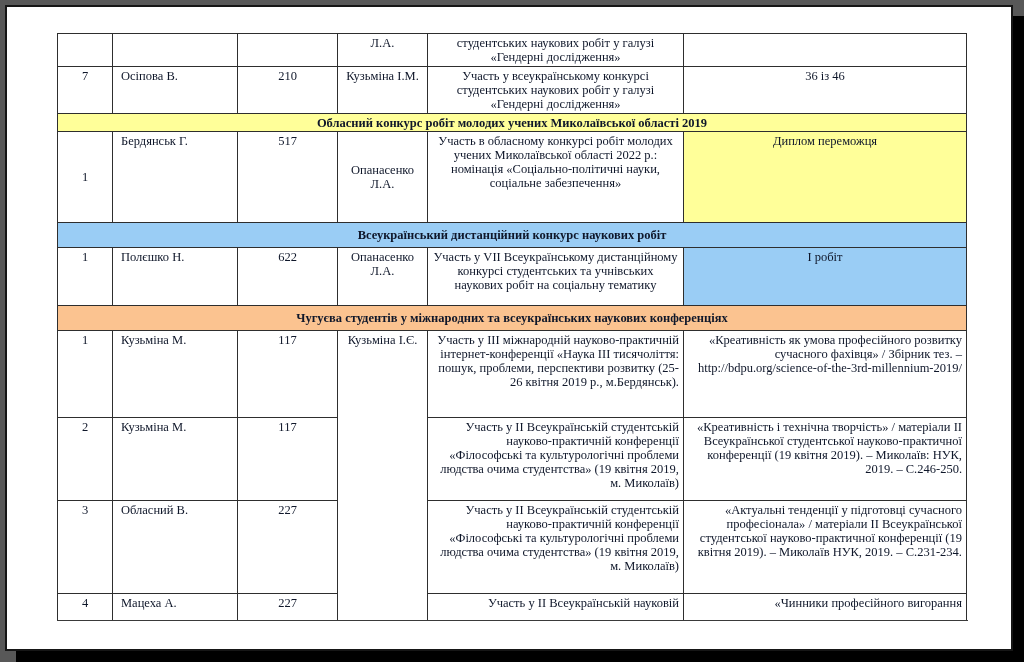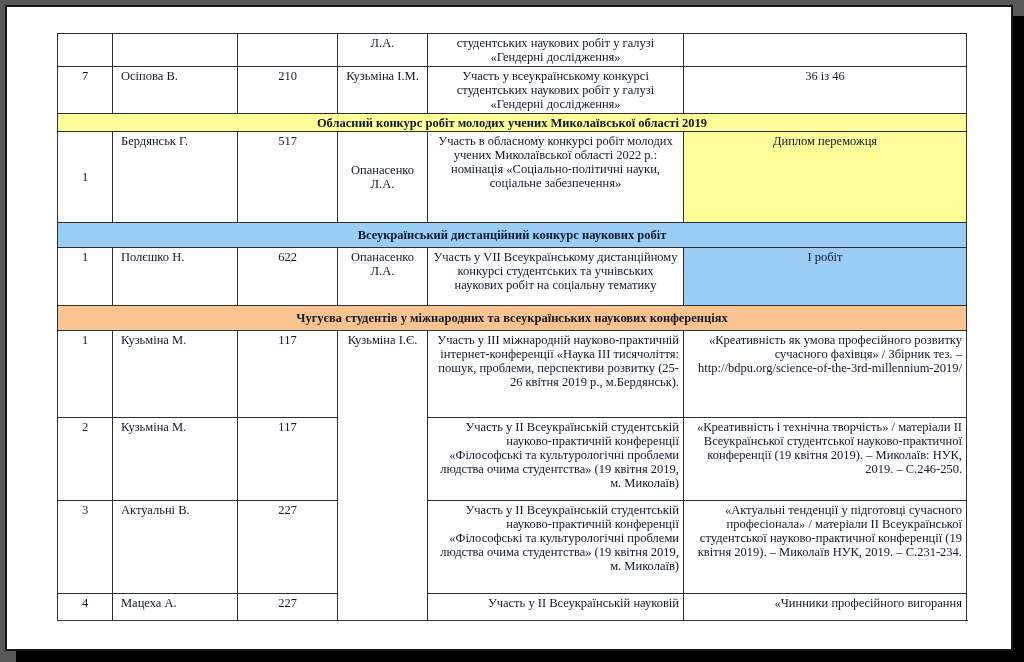"Актуальні В." td.name { text: Актуальні -> Обласний }
